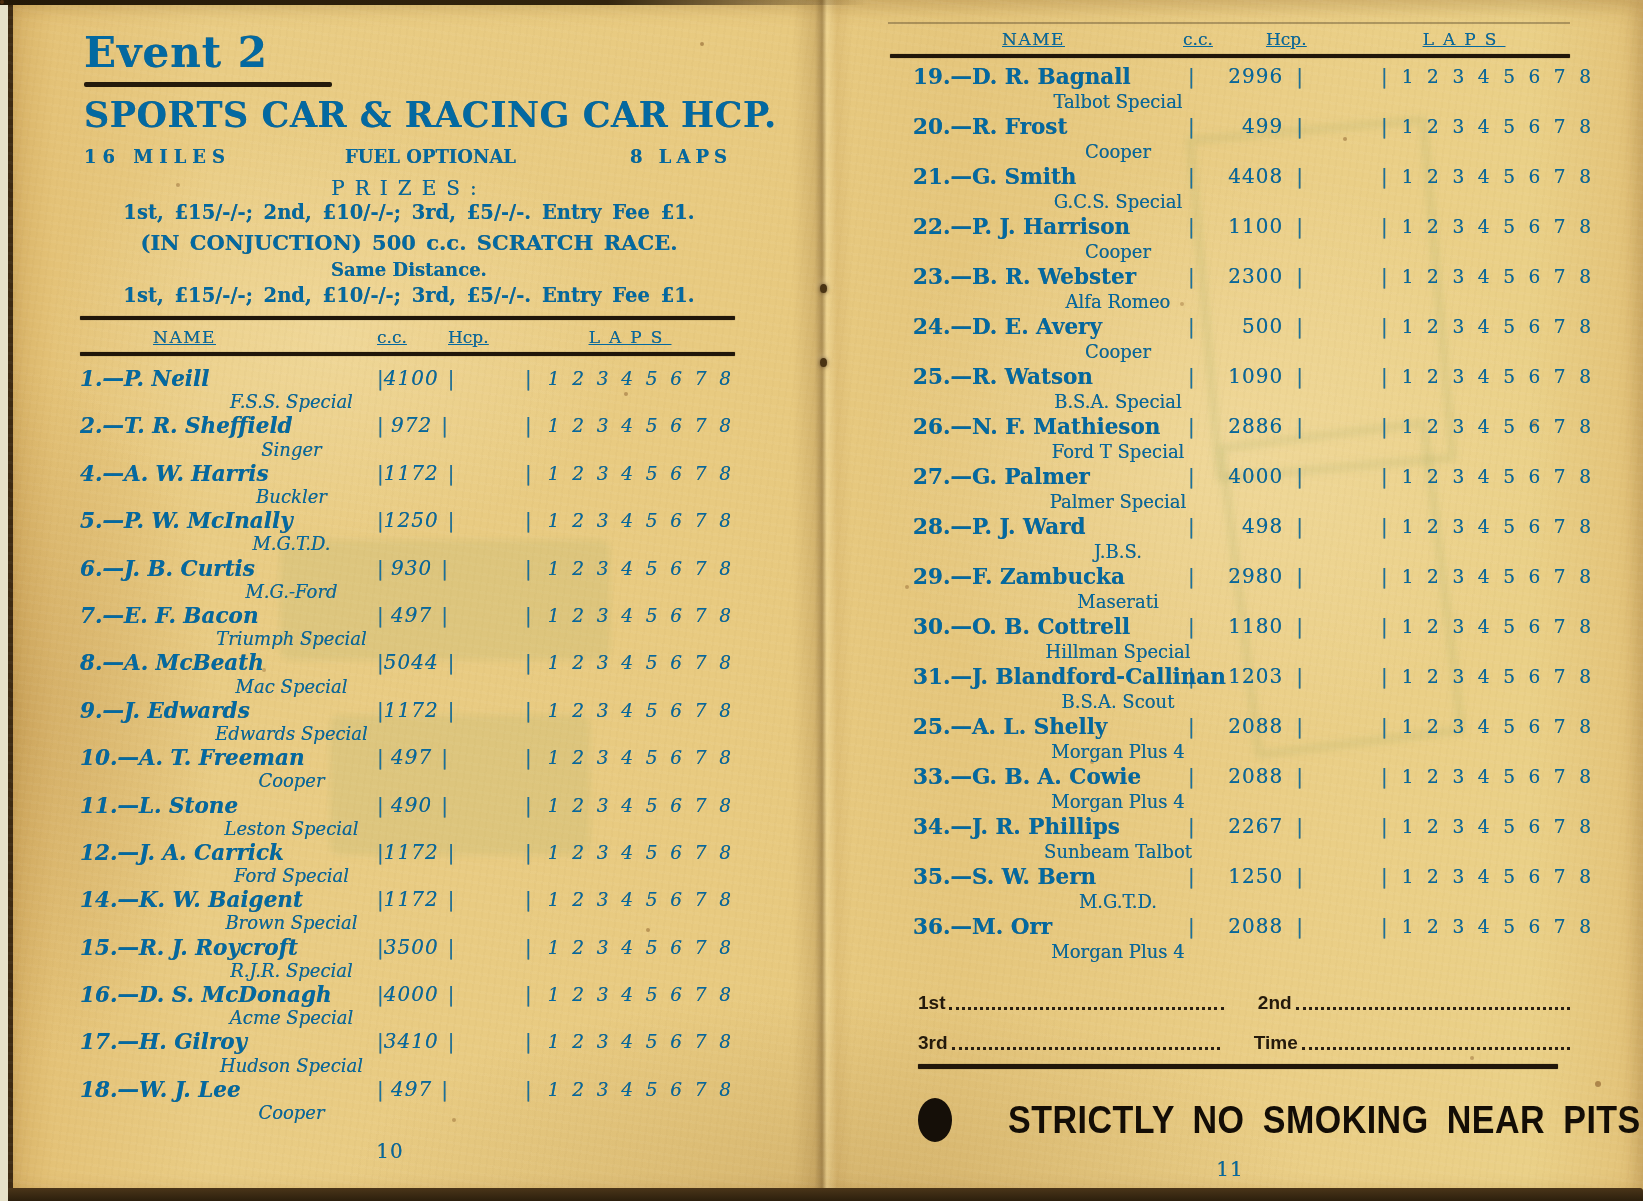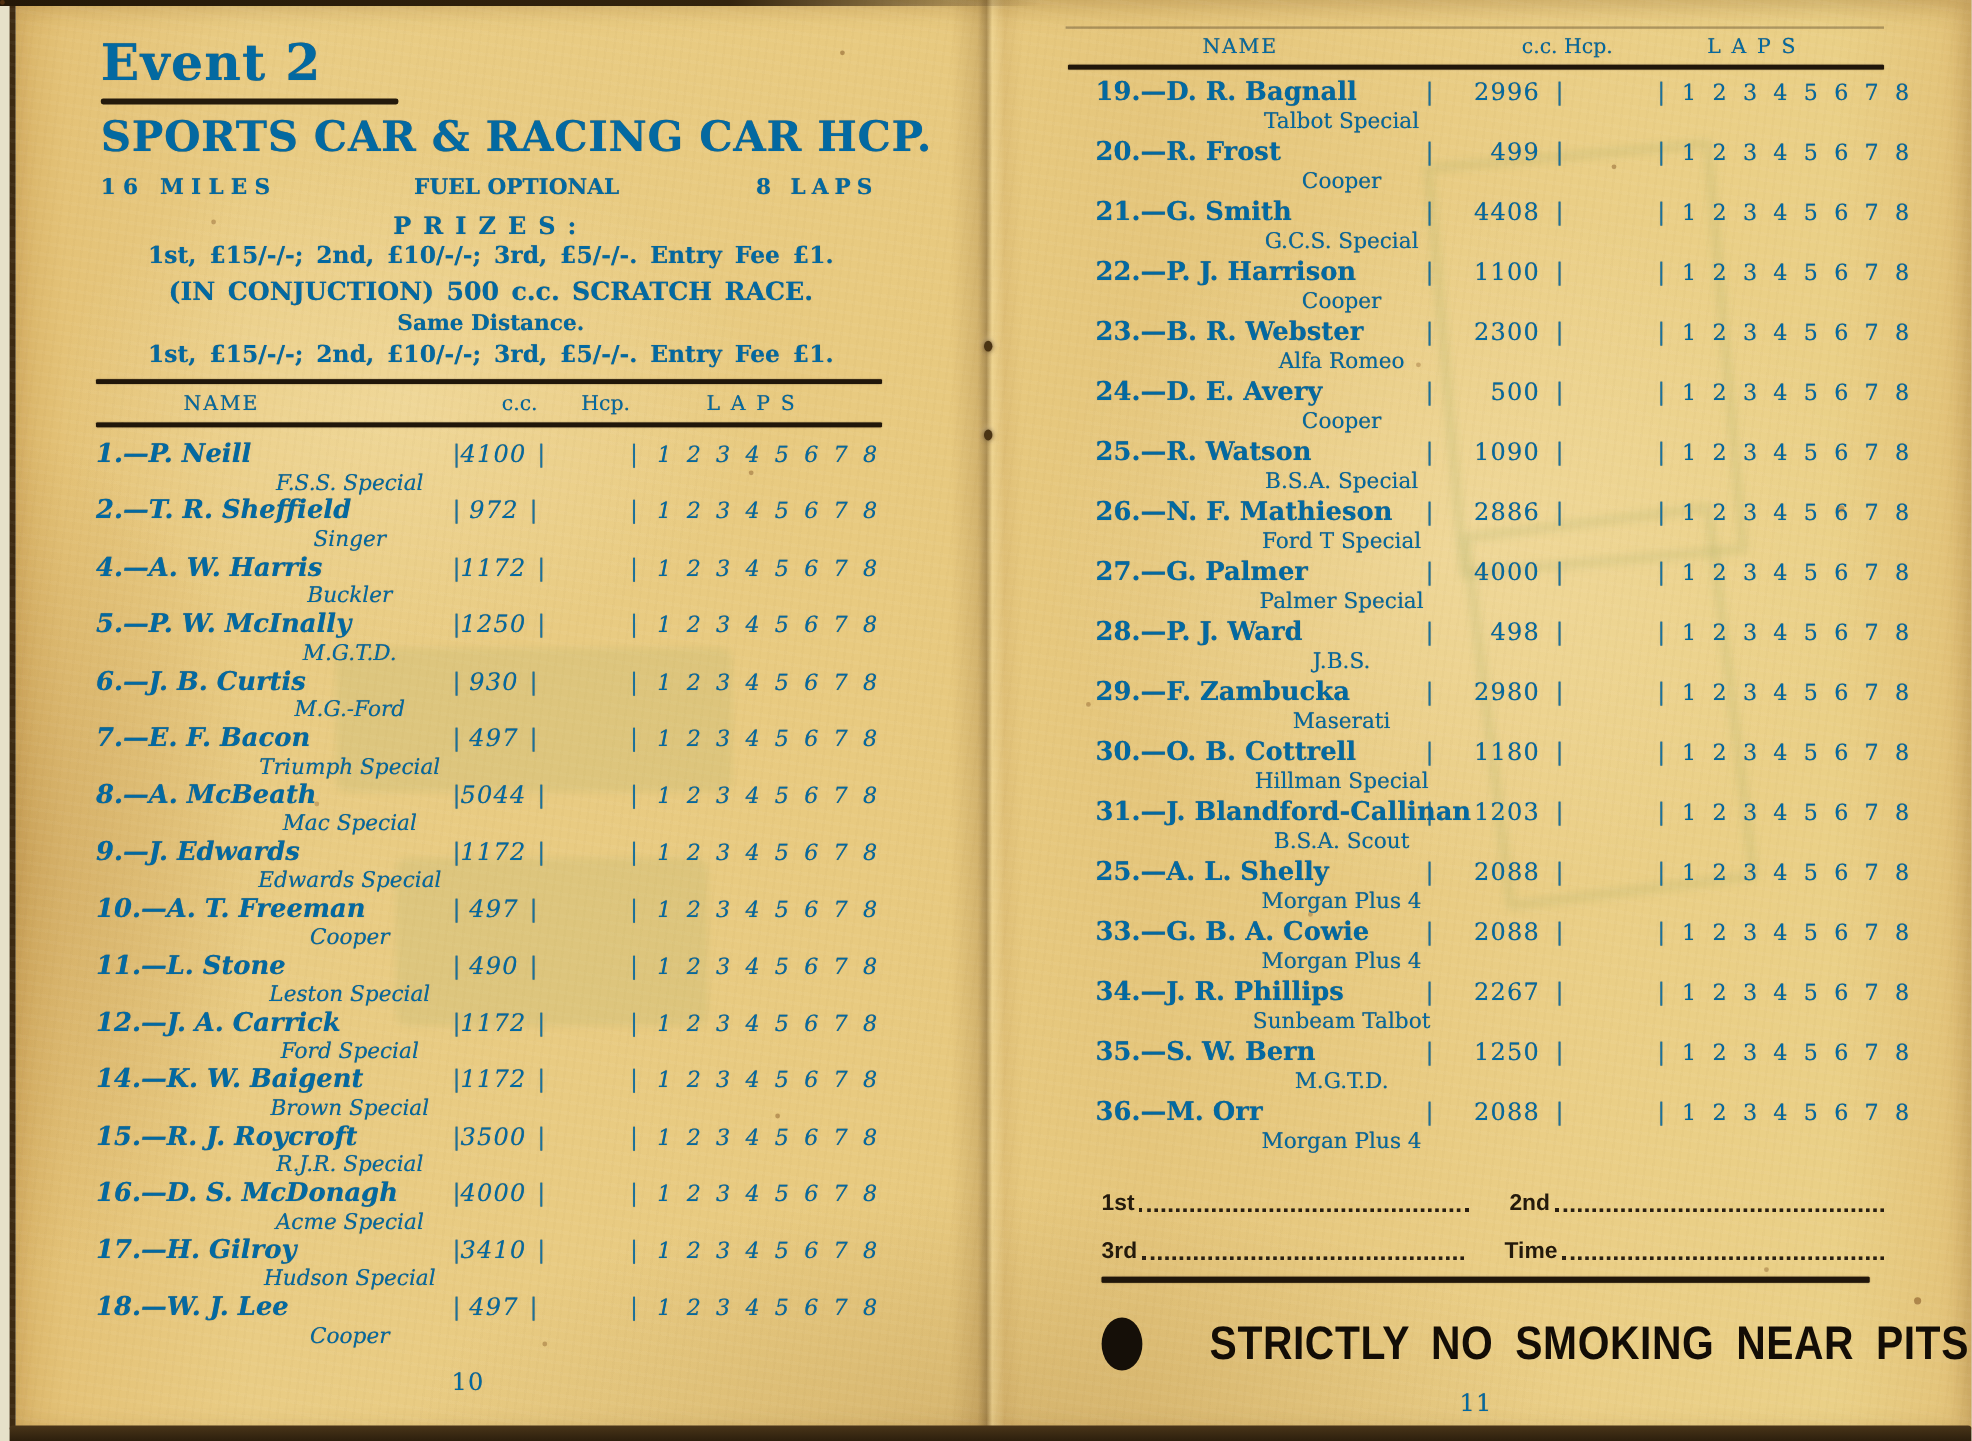"NAME" .th { text-decoration: none -> underline }
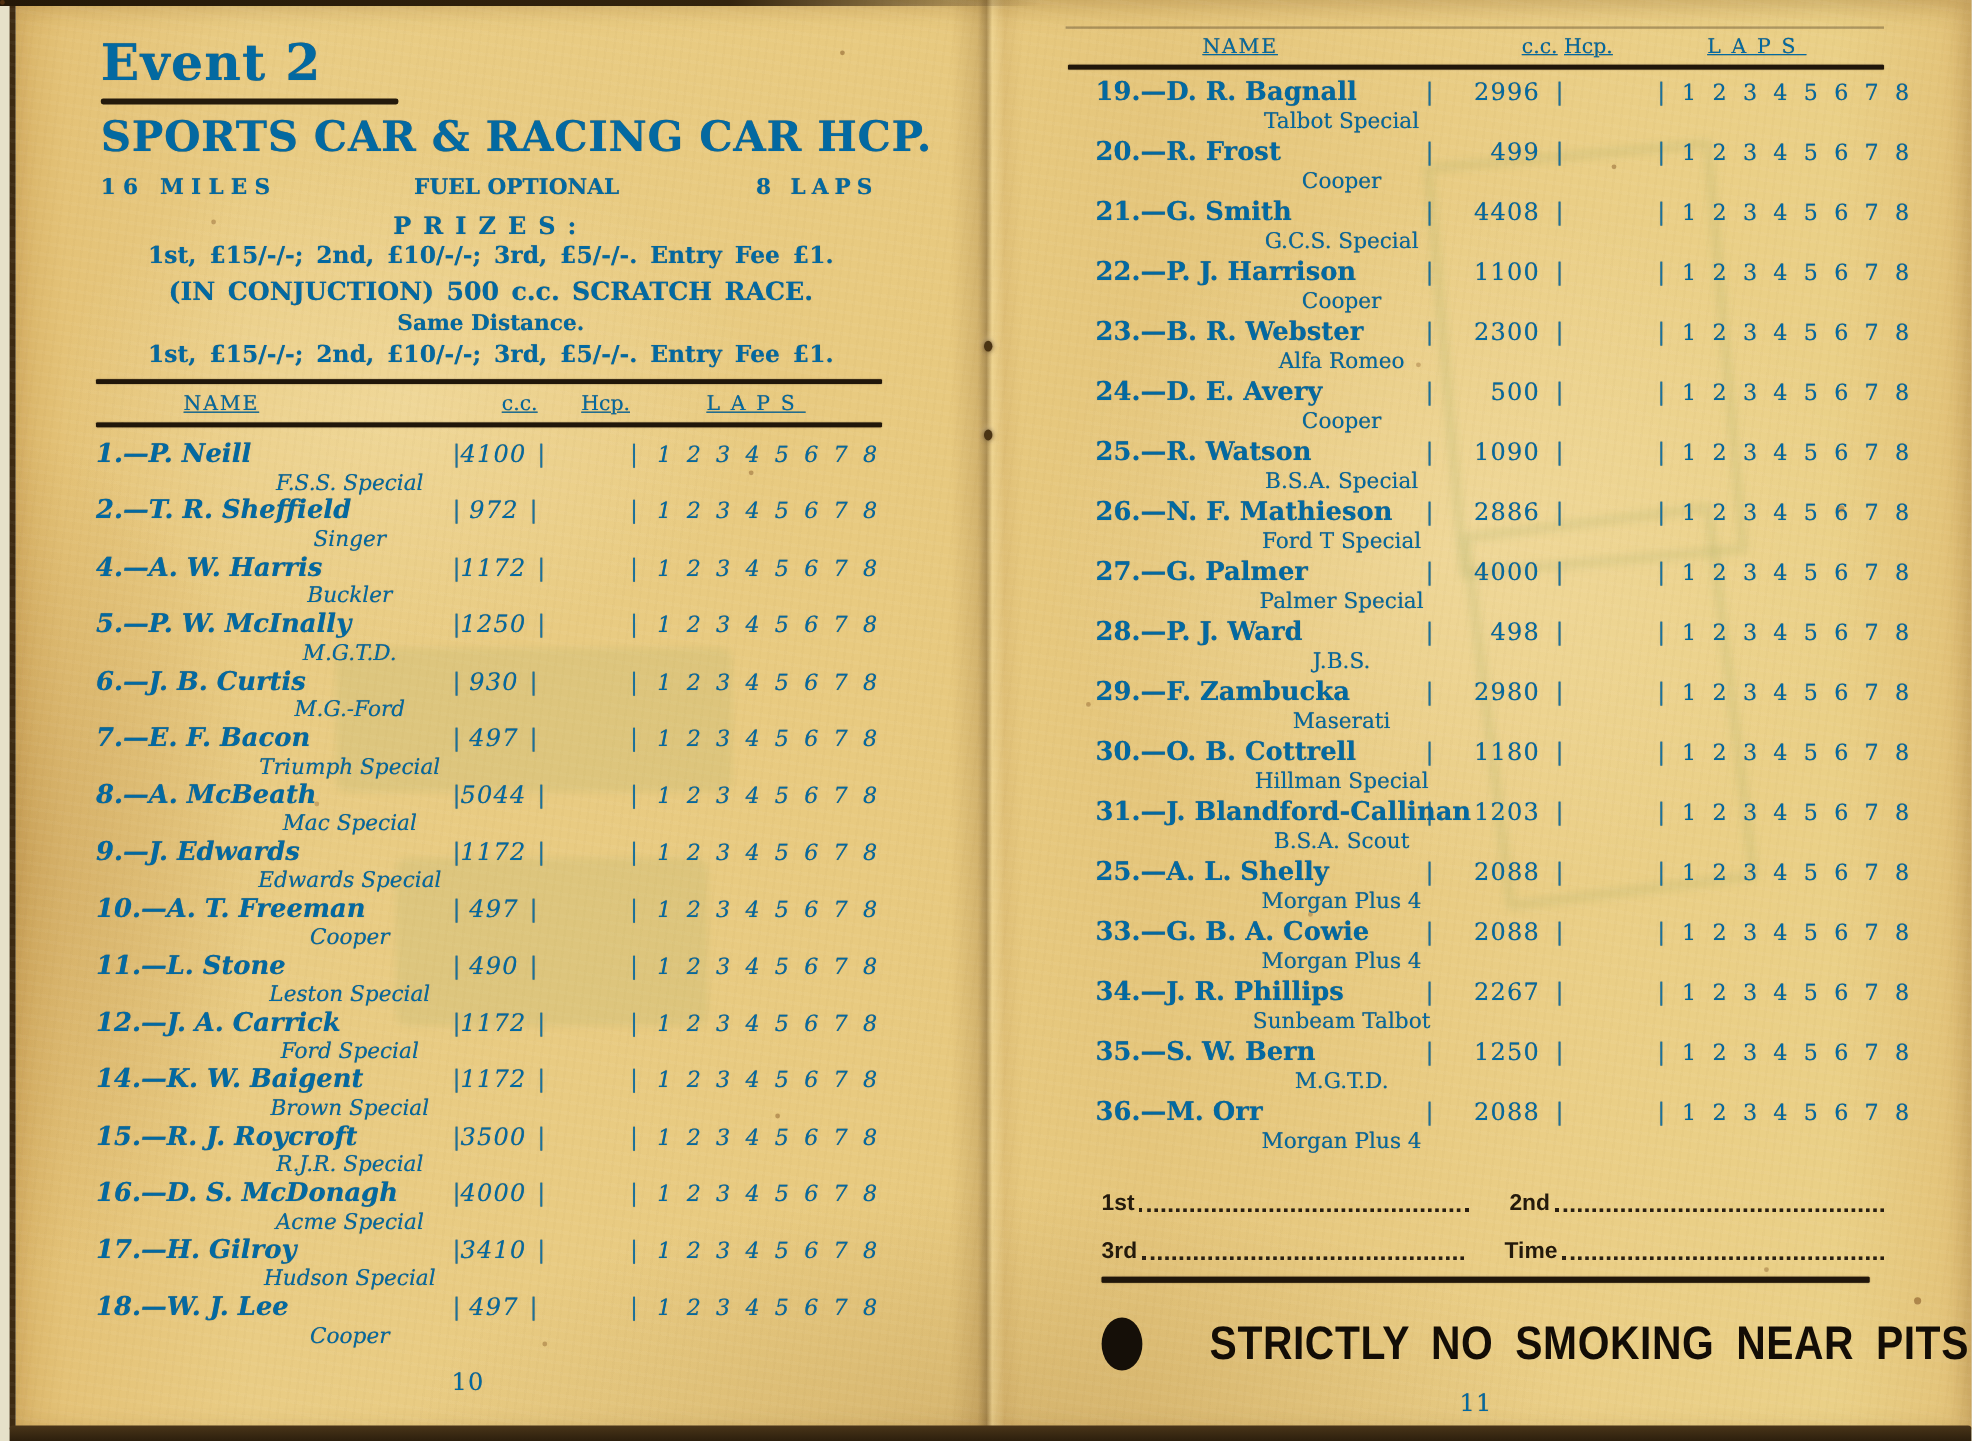"c.c." .th-cc,.th-hcp { text-align: right -> left }
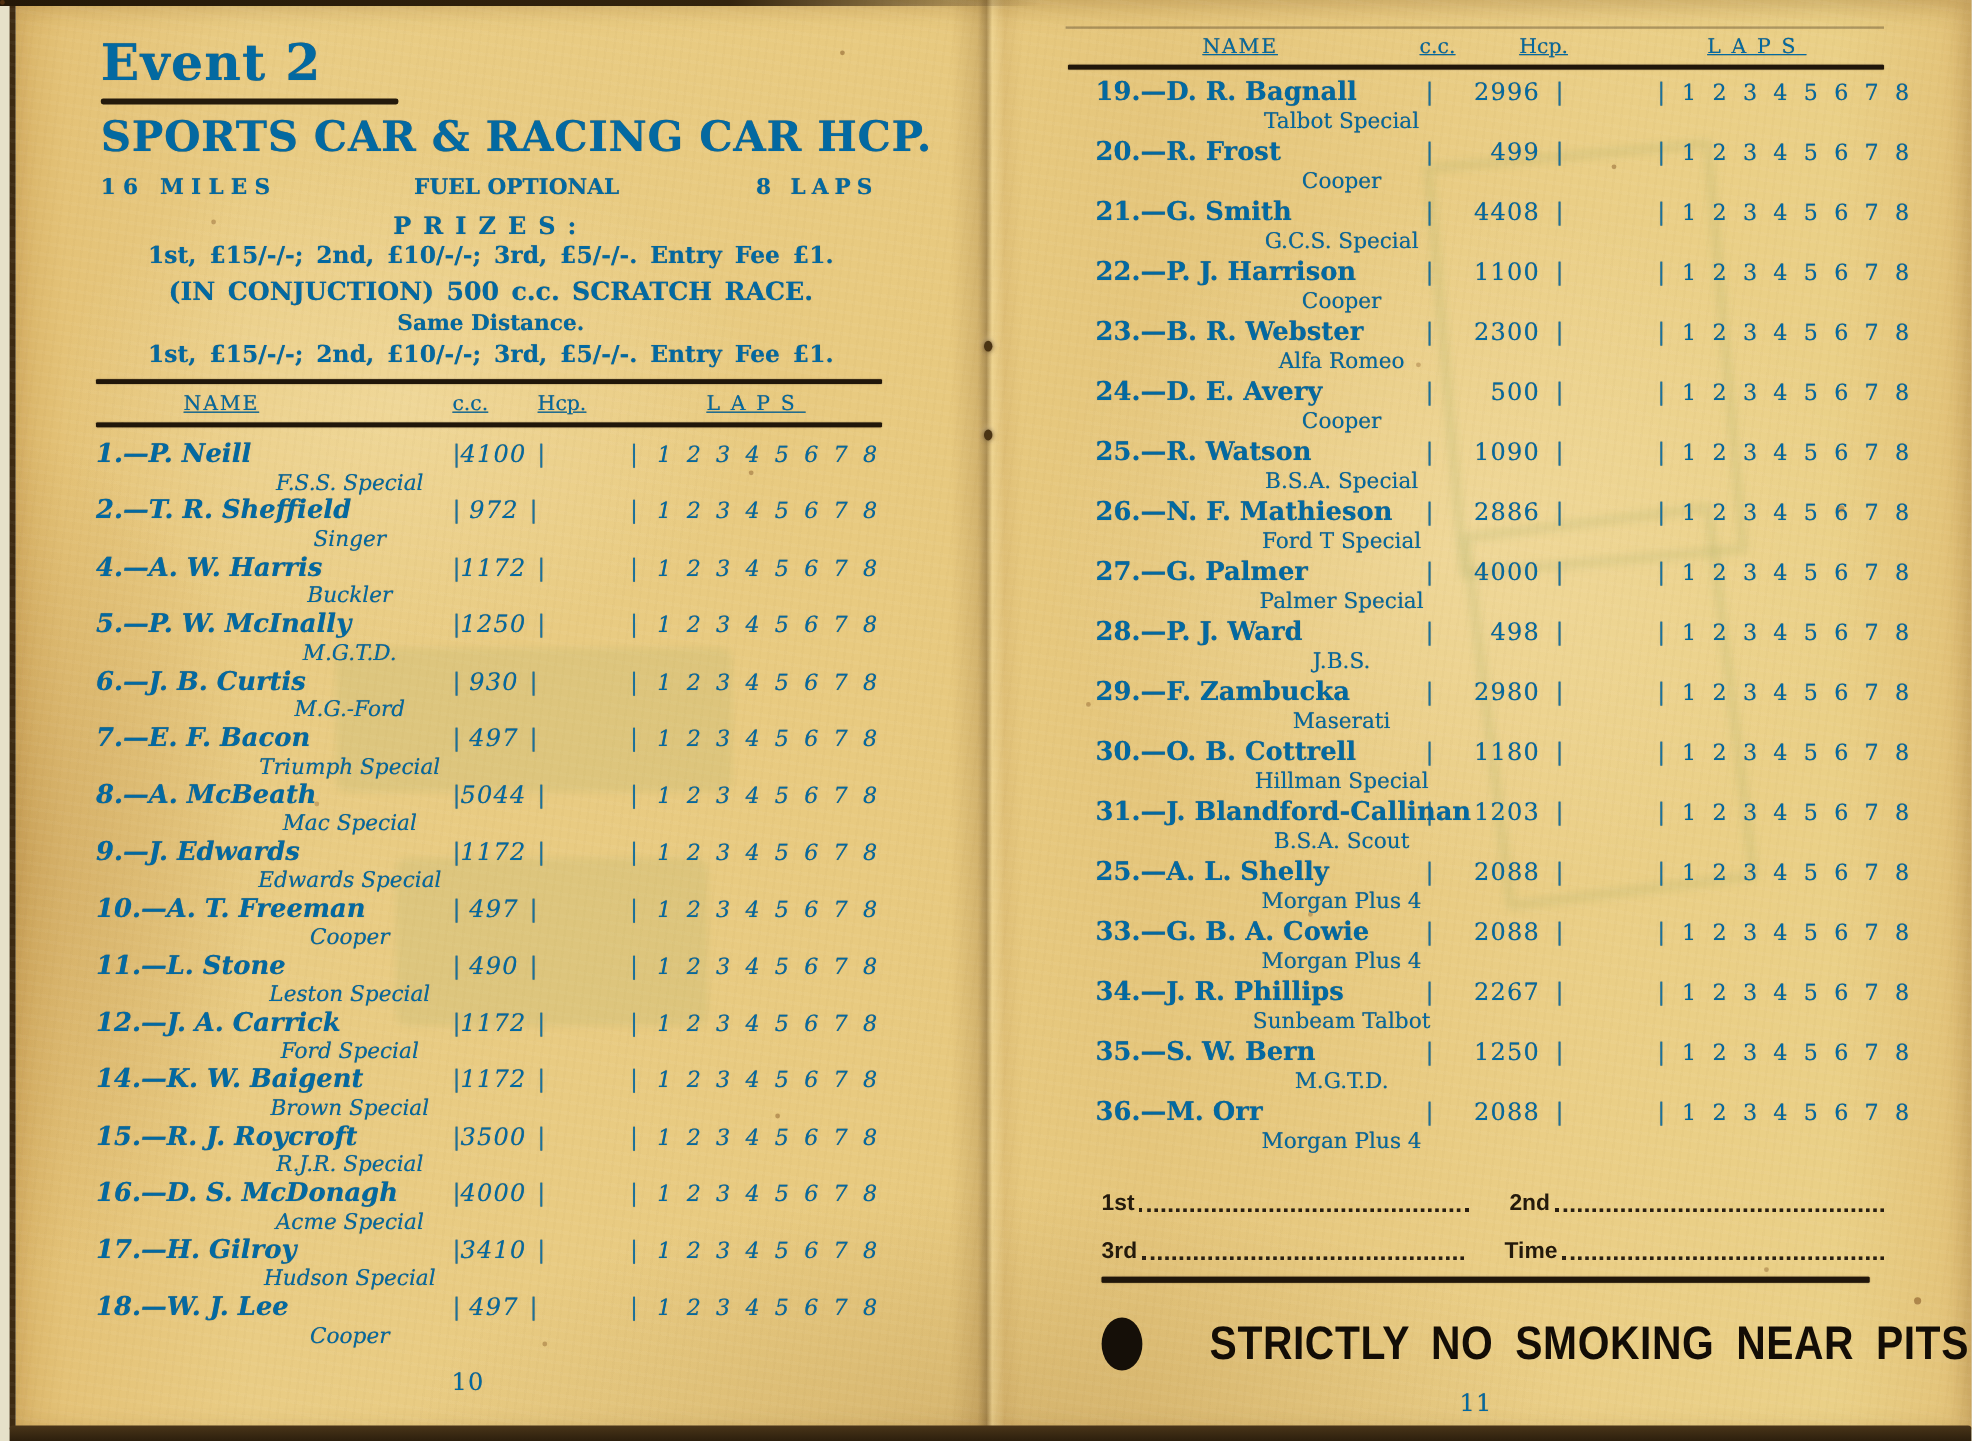"PRIZES:" .prizes-heading { font-weight: bold -> normal }
